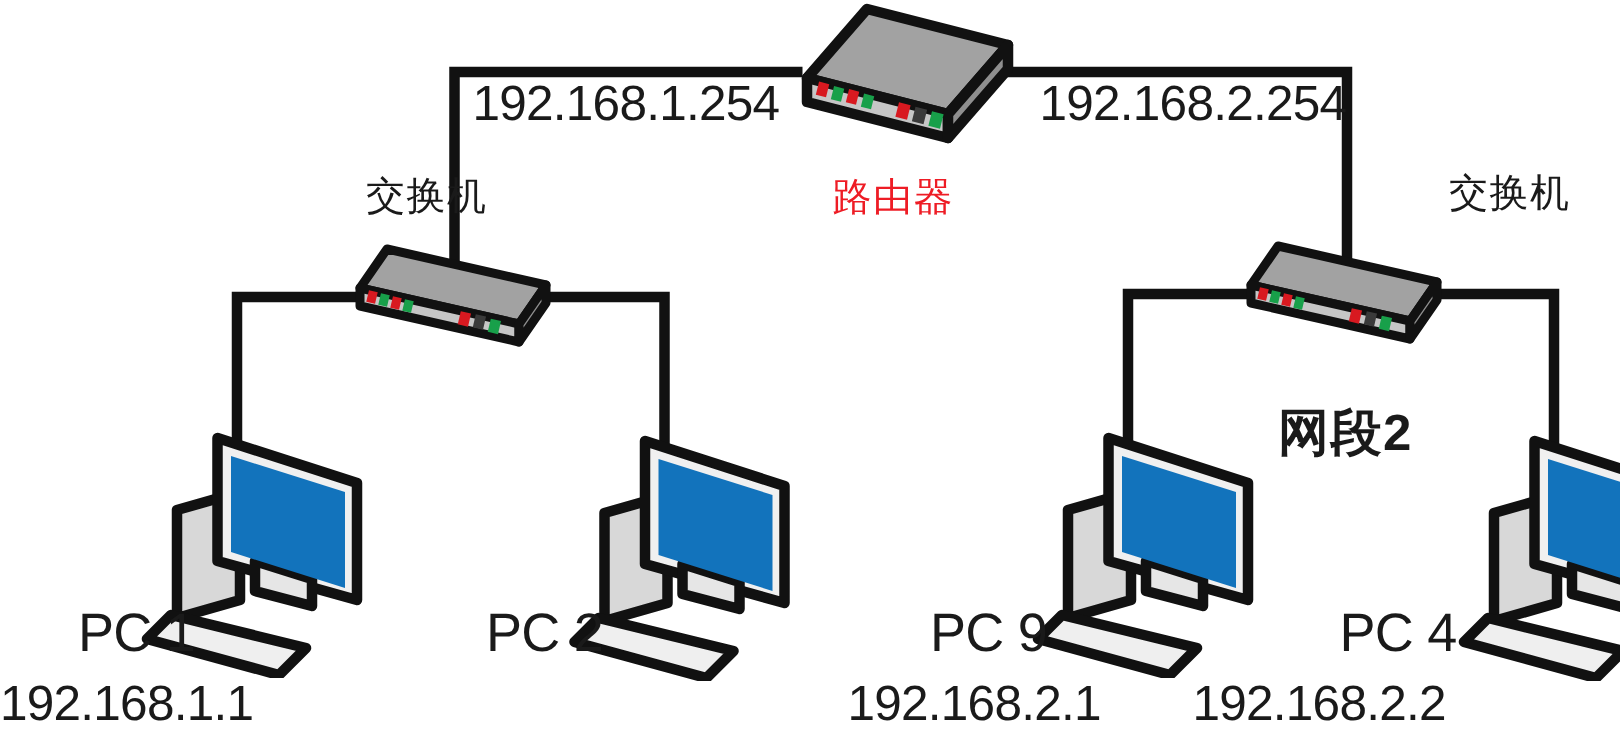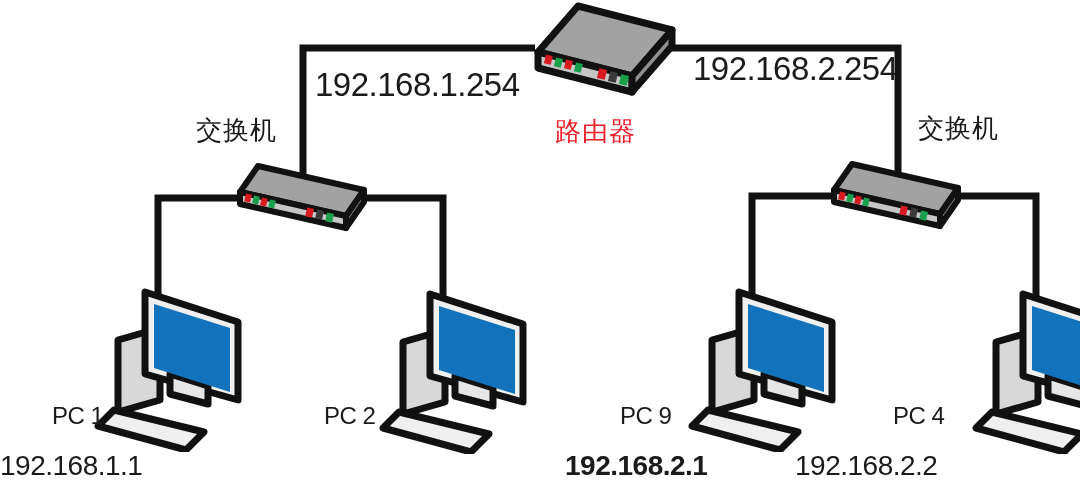"192.168.1.254" div.label { margin-top: 16px -> none }
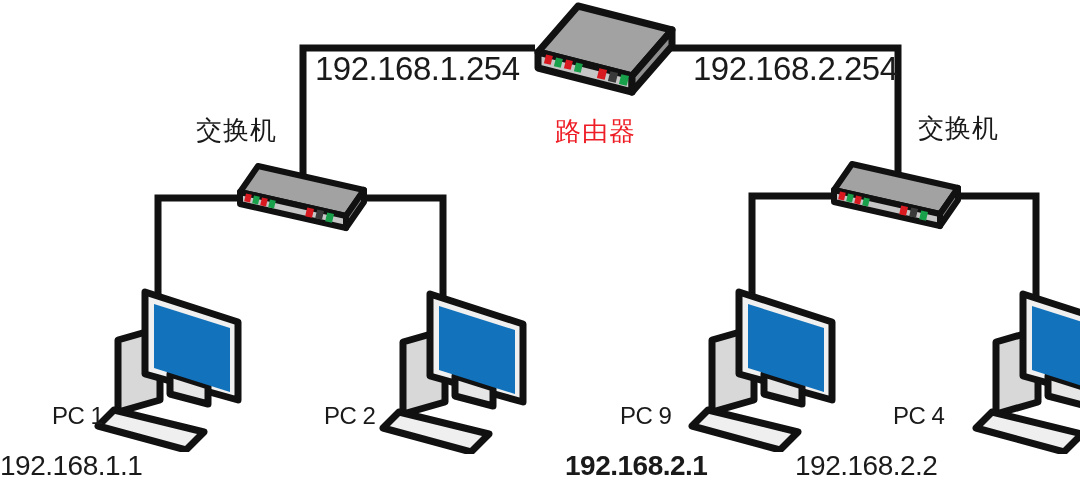"交换机" .switch-label { margin-left: none -> 48px }
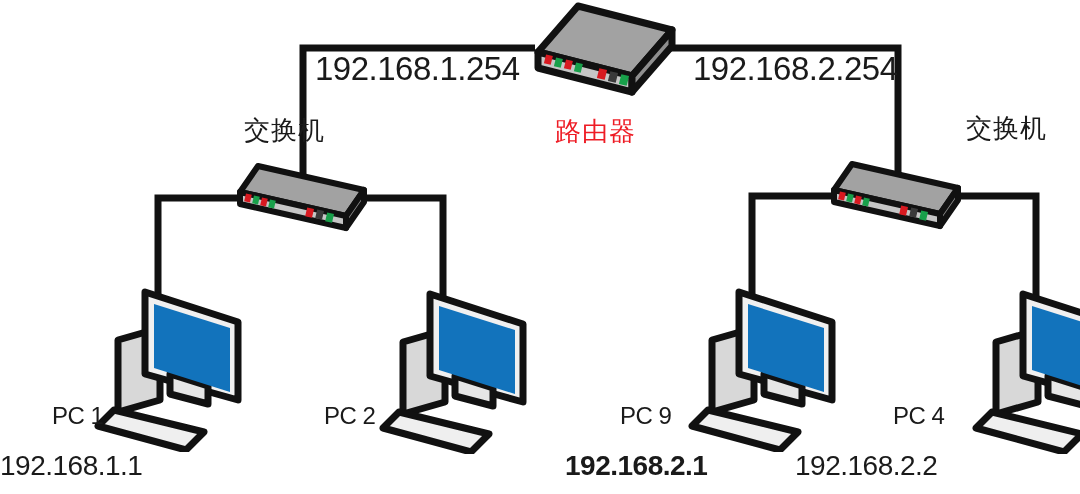"网段2" div.label { html: none -> <div>网段2</div> }
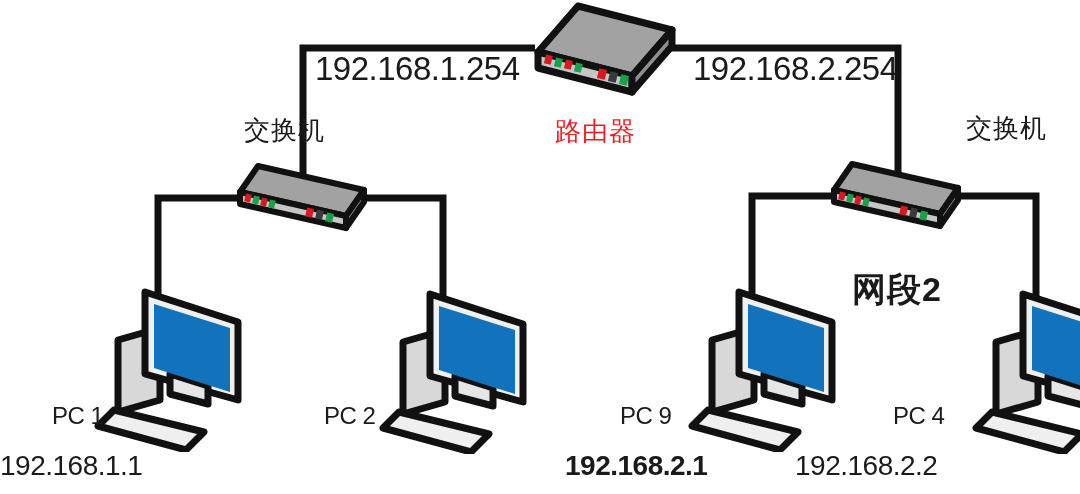"PC 1" .pc-name { font-size: 24px -> 36px }
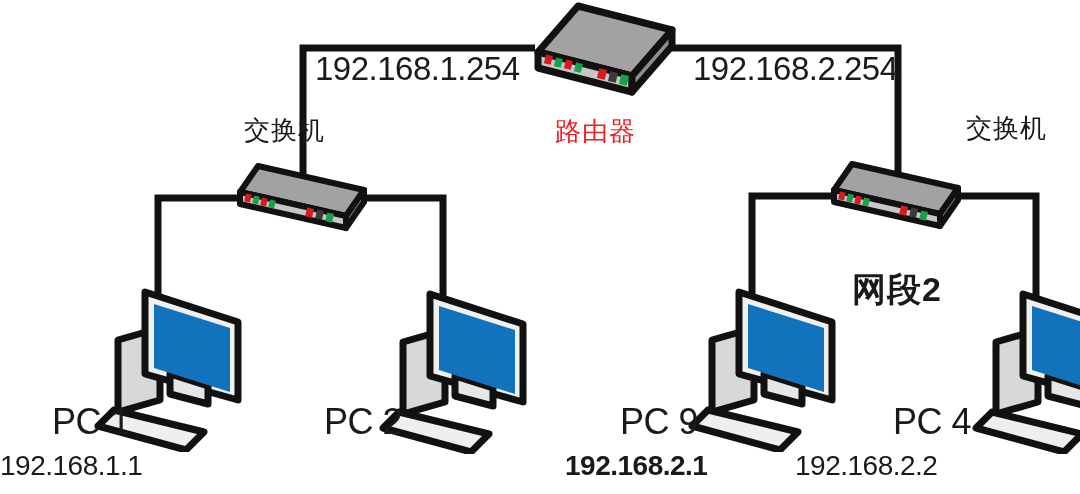"192.168.1.1" .pc-ip { font-size: 28px -> 33px }
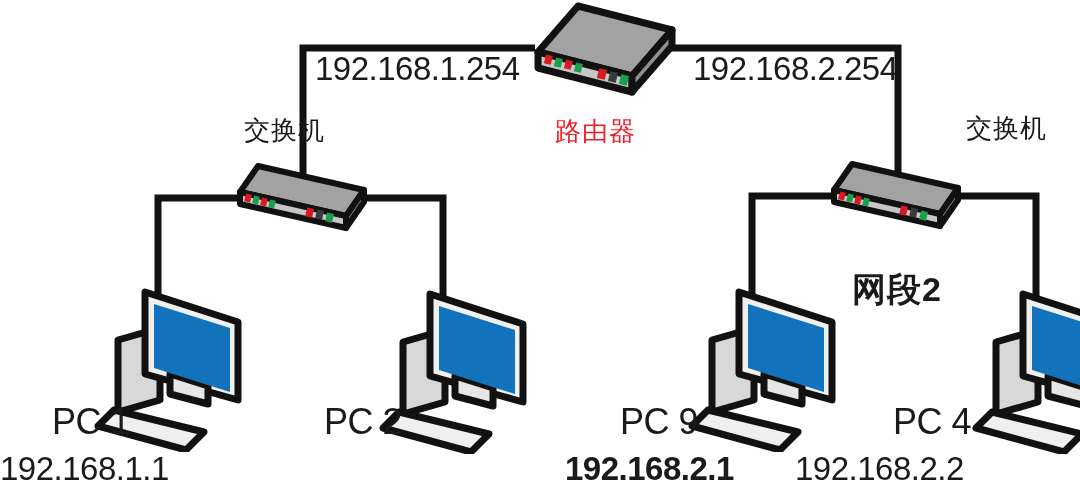"192.168.2.1" div.label { font-weight: bold -> none }
